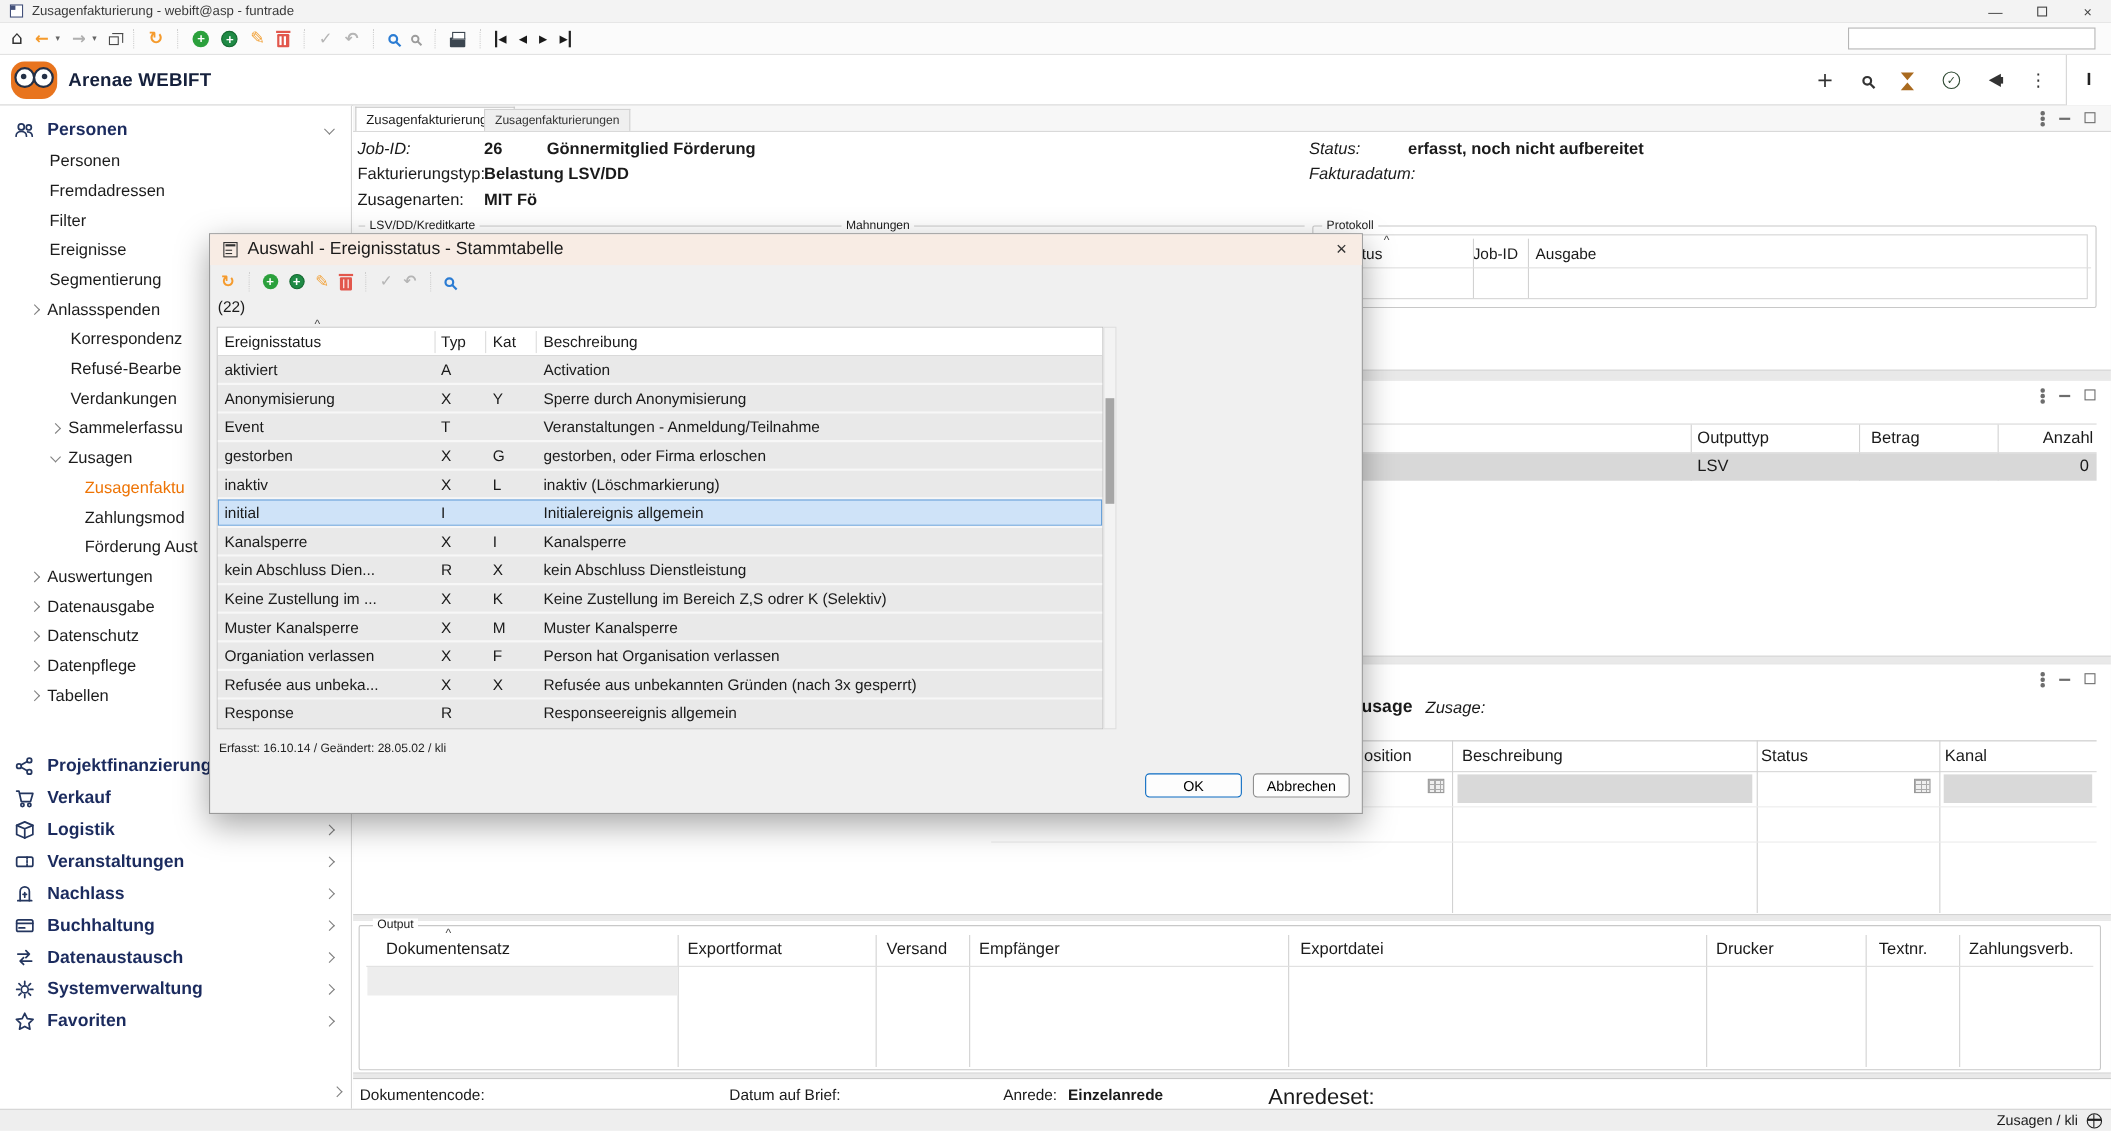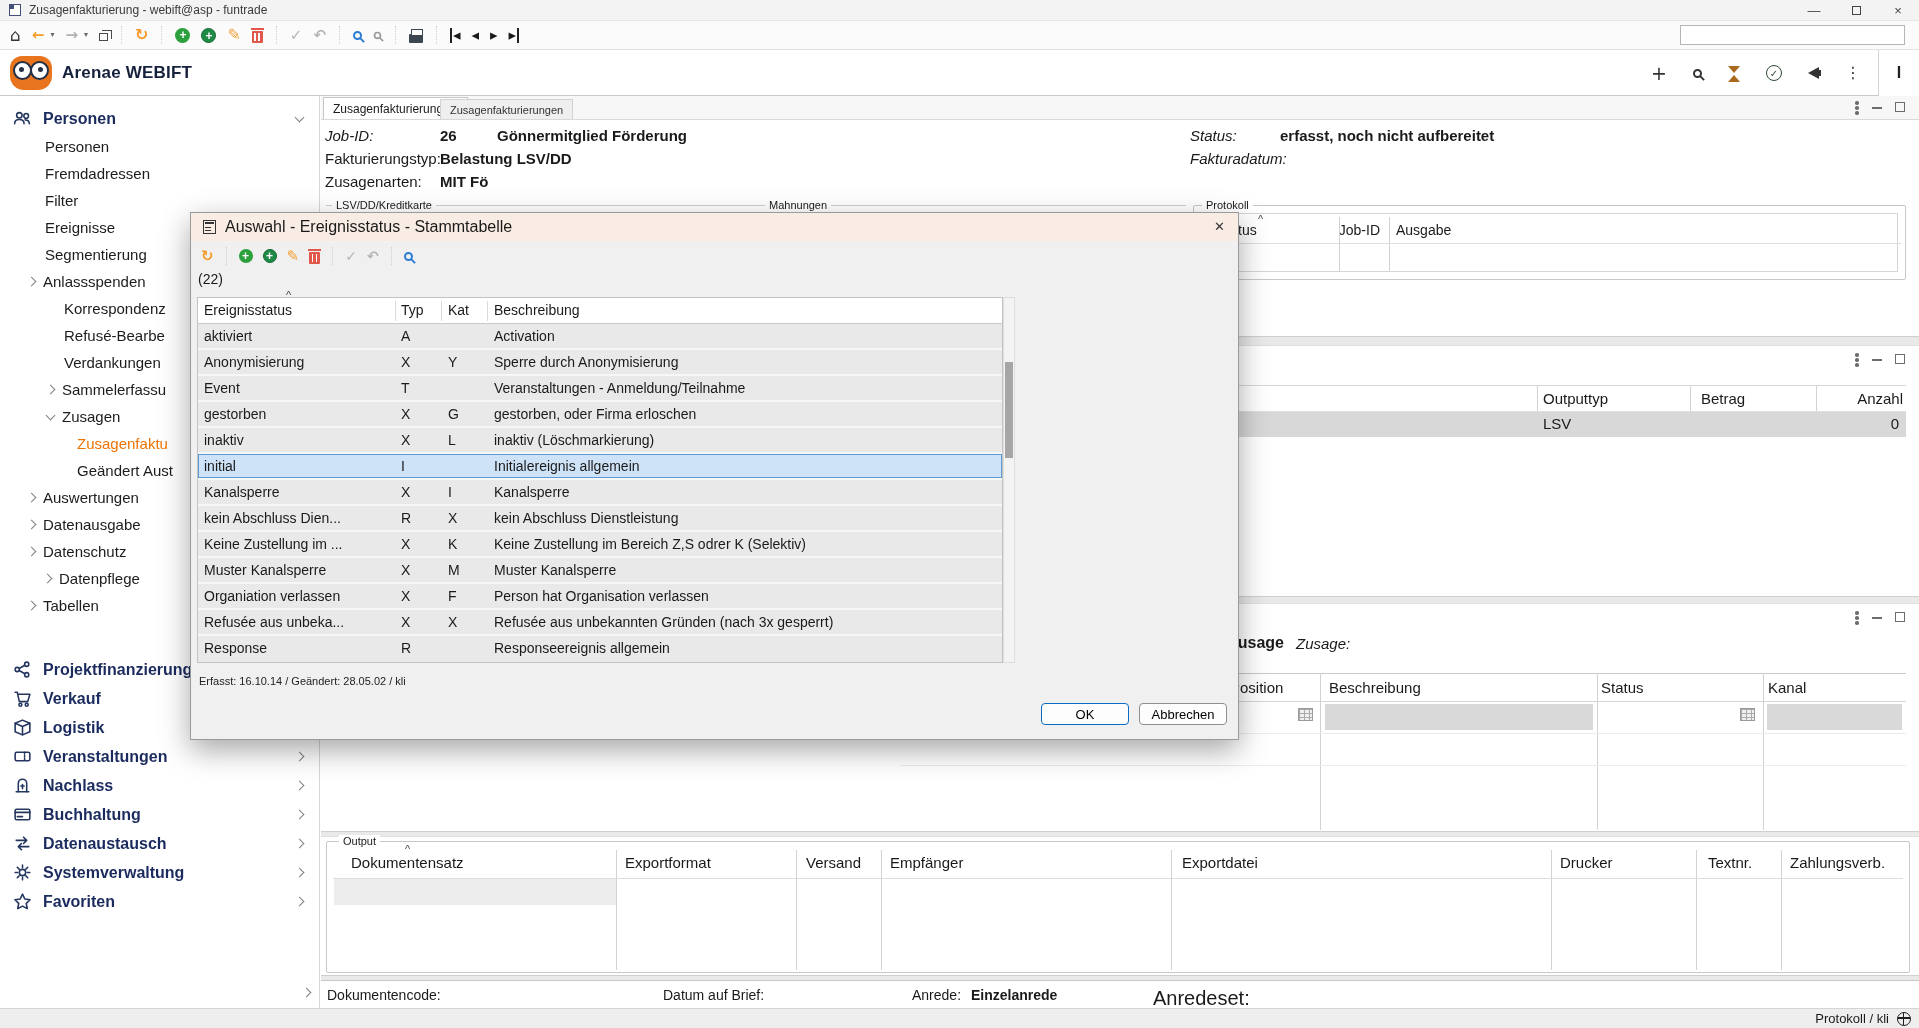"Zahlungsmod" div.side-item { html: none -> <div> <span>Zahlungsmod</span> </div> }
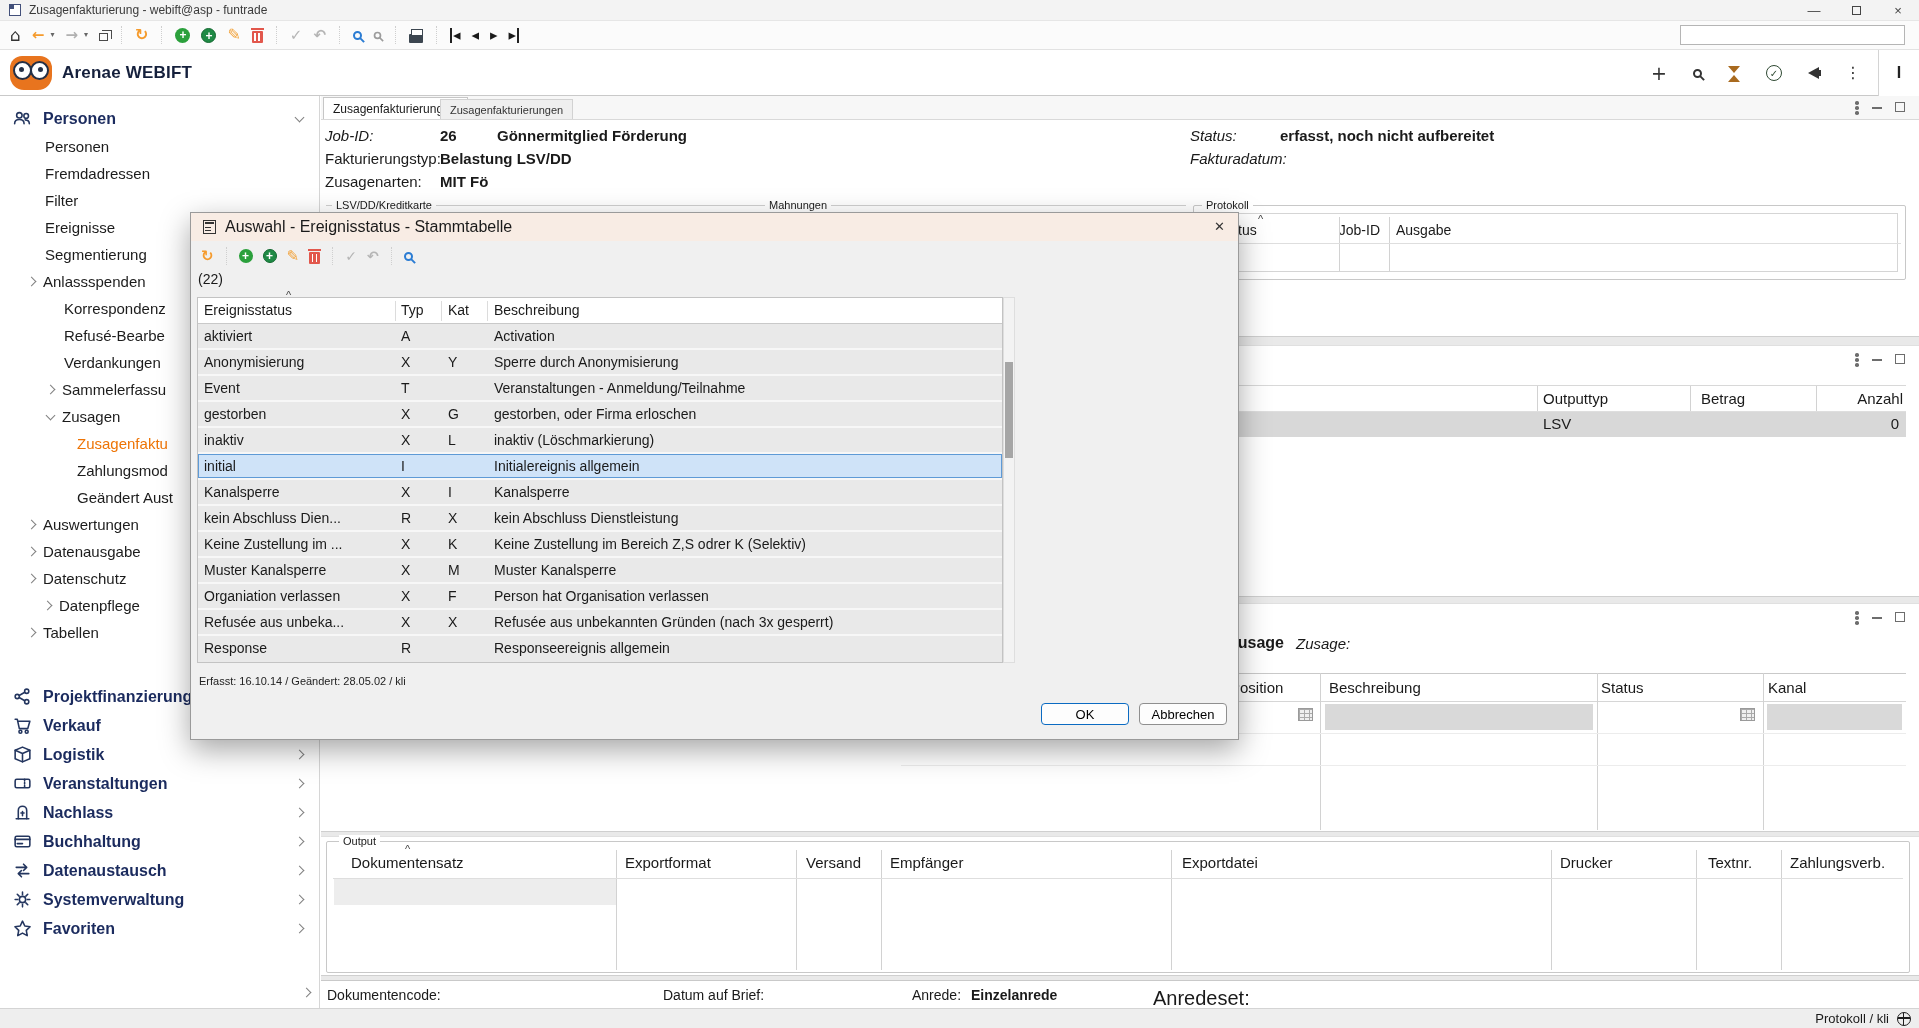"Geändert Aust" span { text: Geändert -> Förderung }
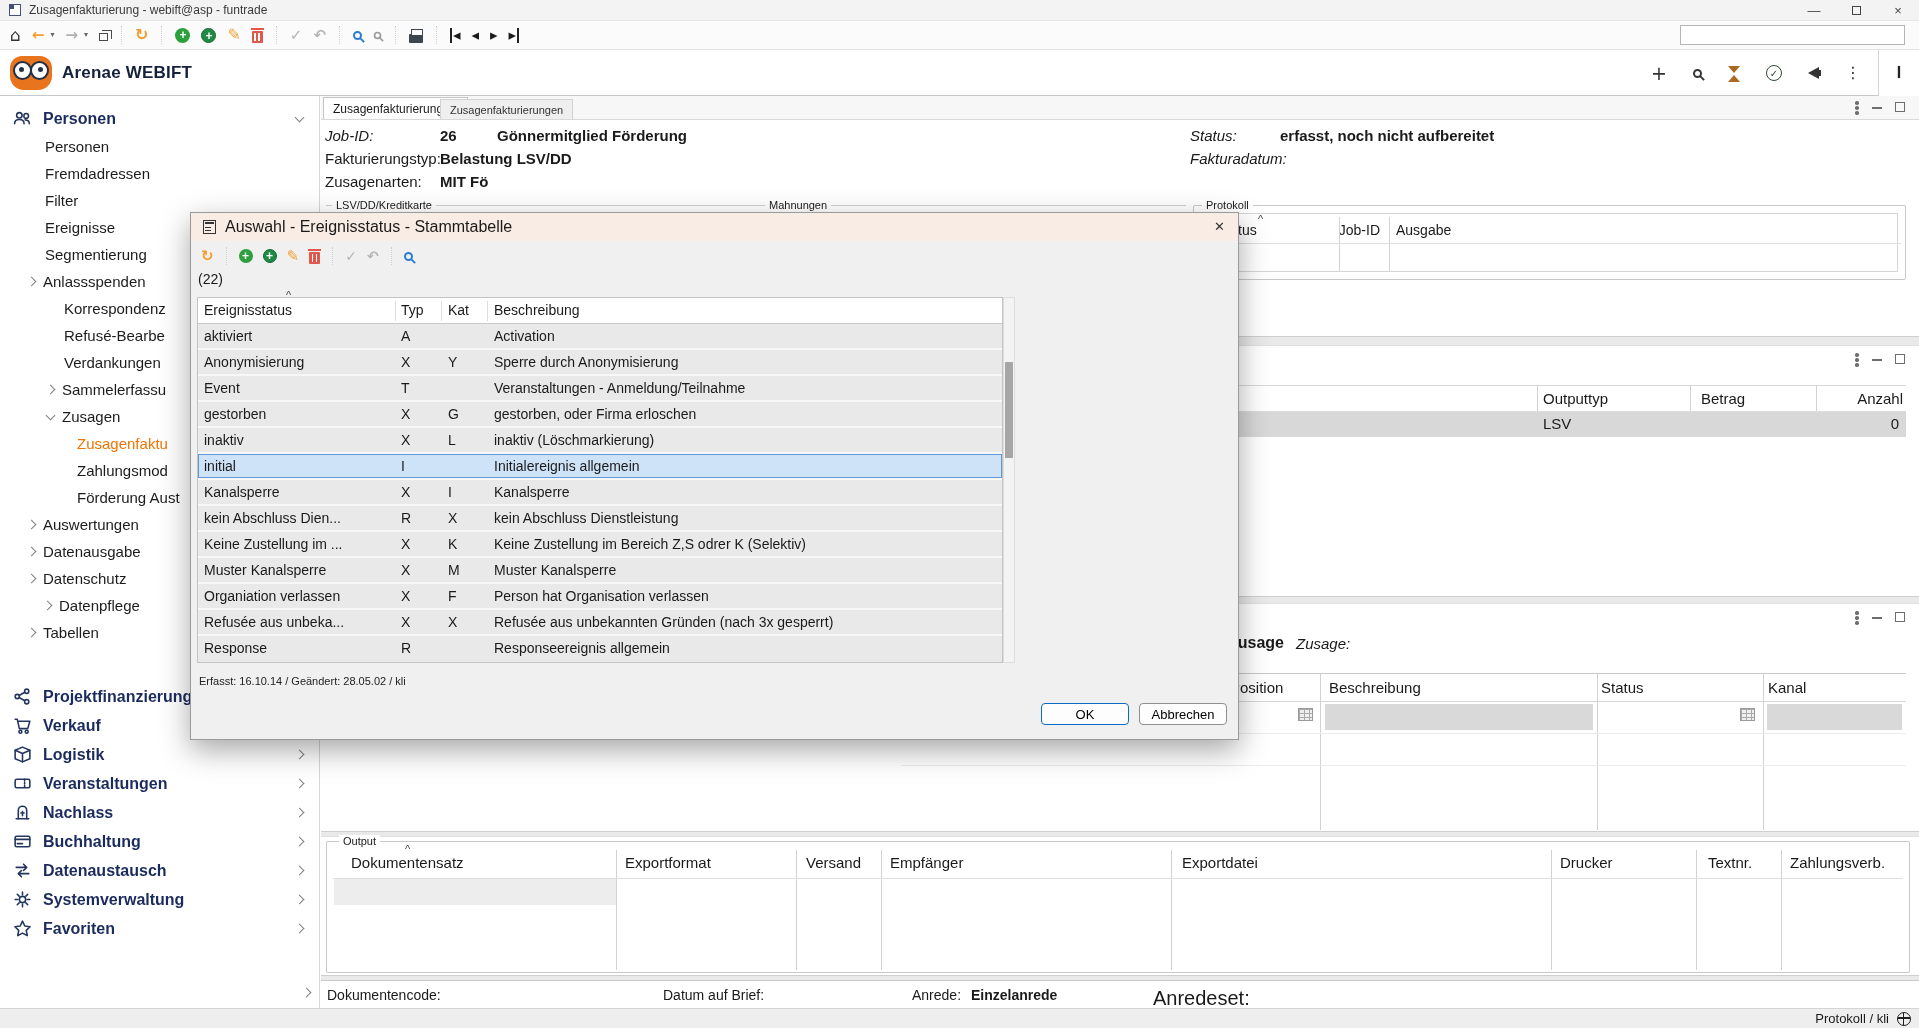"Datenpflege" div.side-item { padding-left: 44px -> 28px }
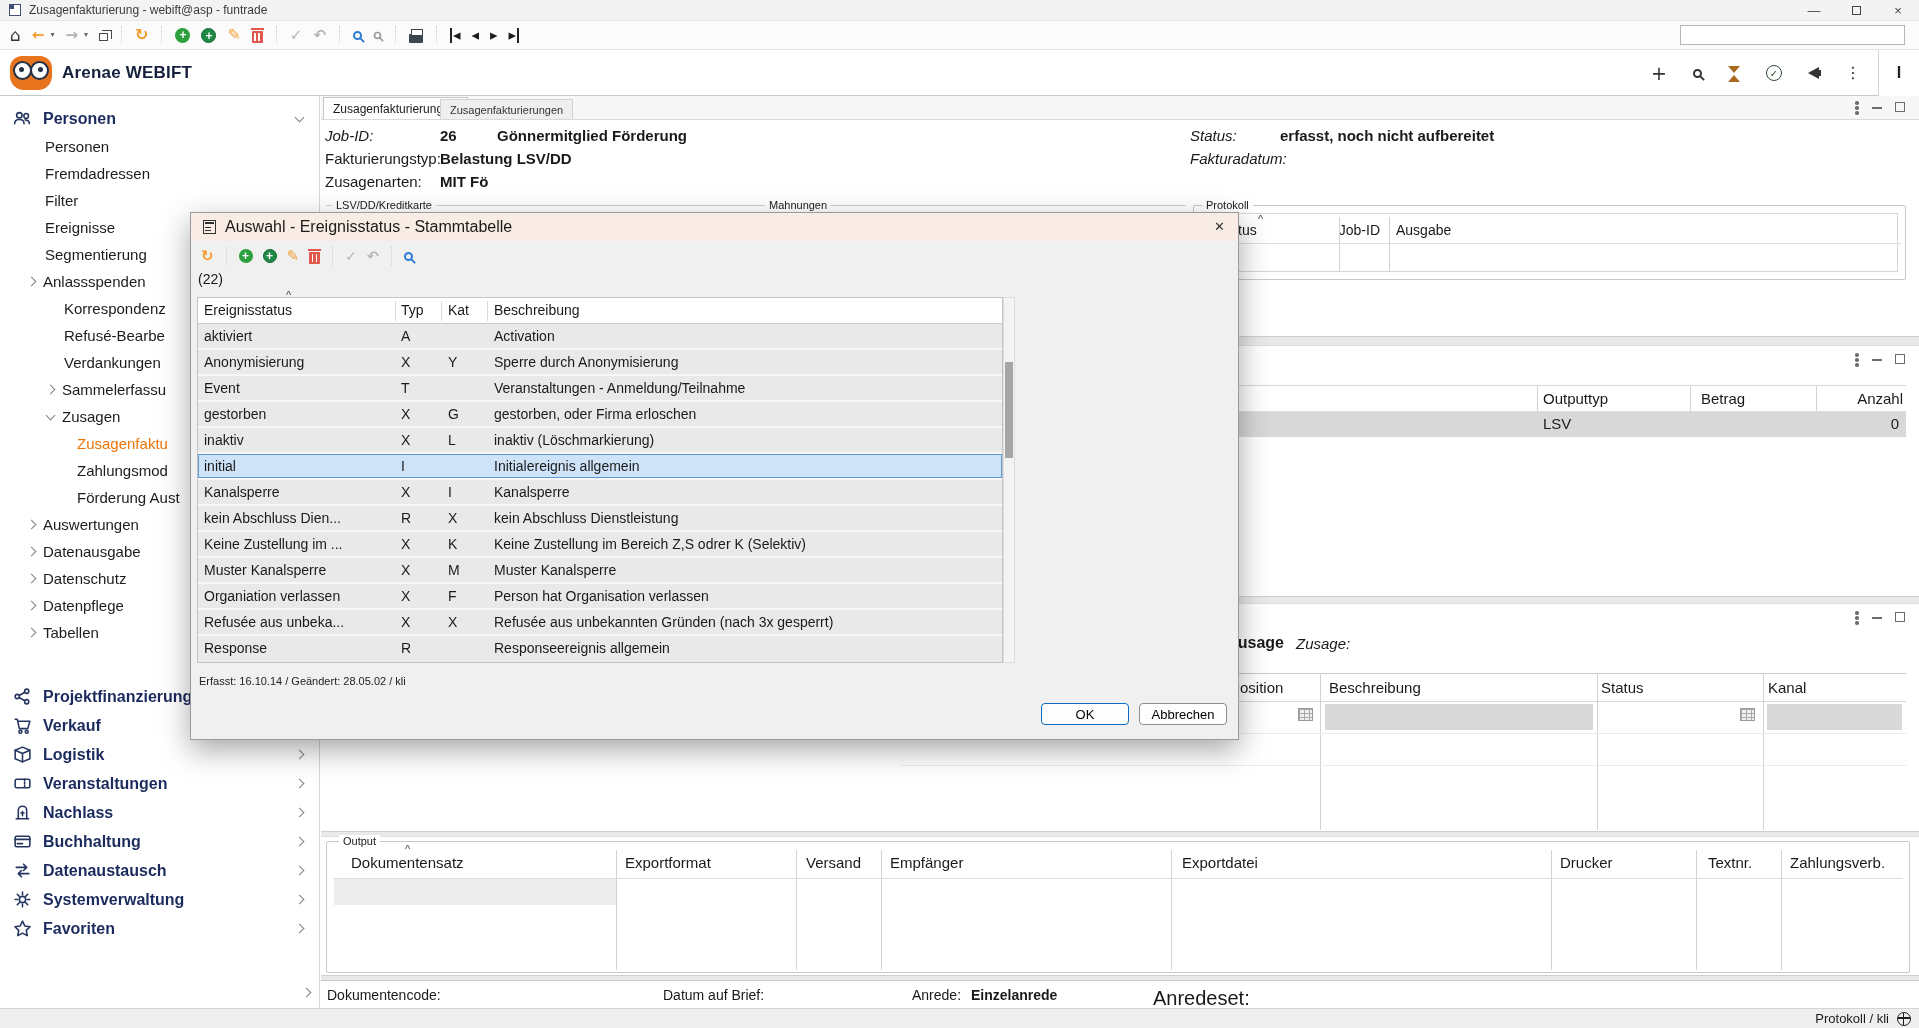"Protokoll / kli" span { text: Protokoll -> Zusagen }
